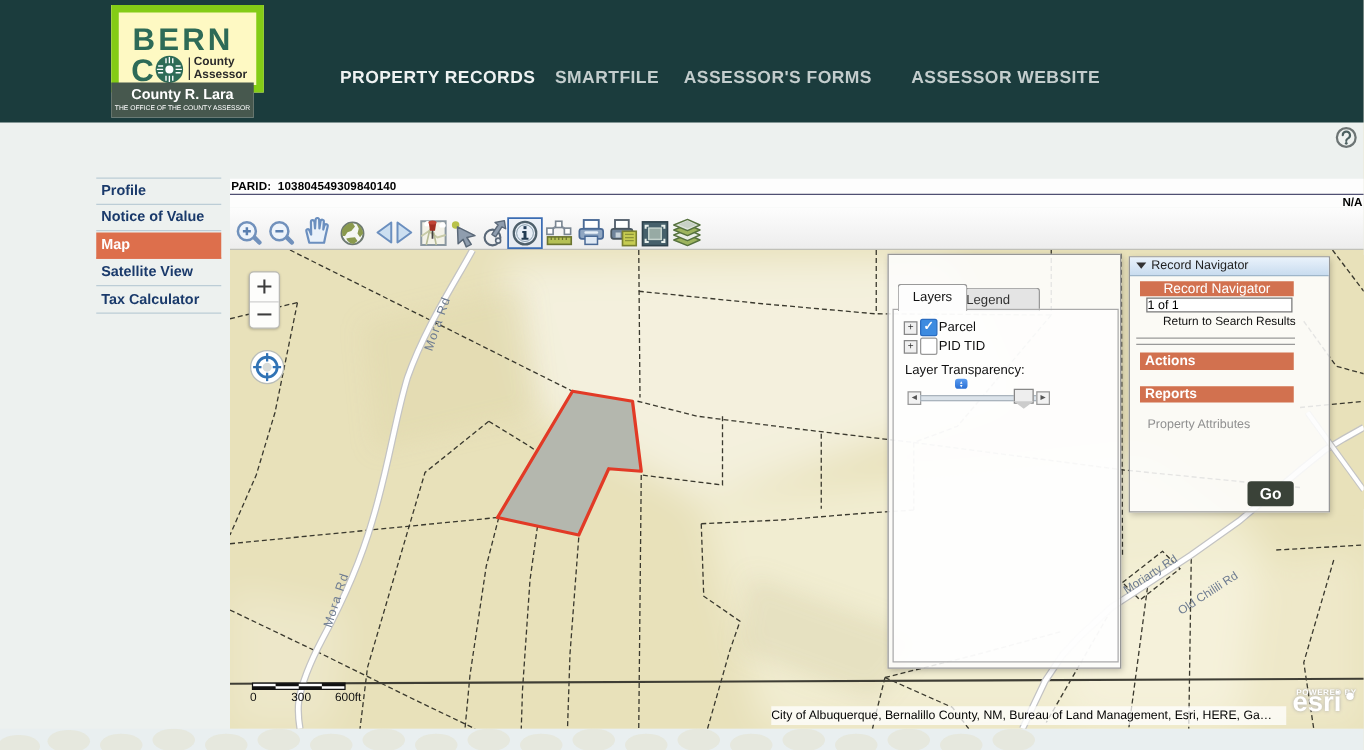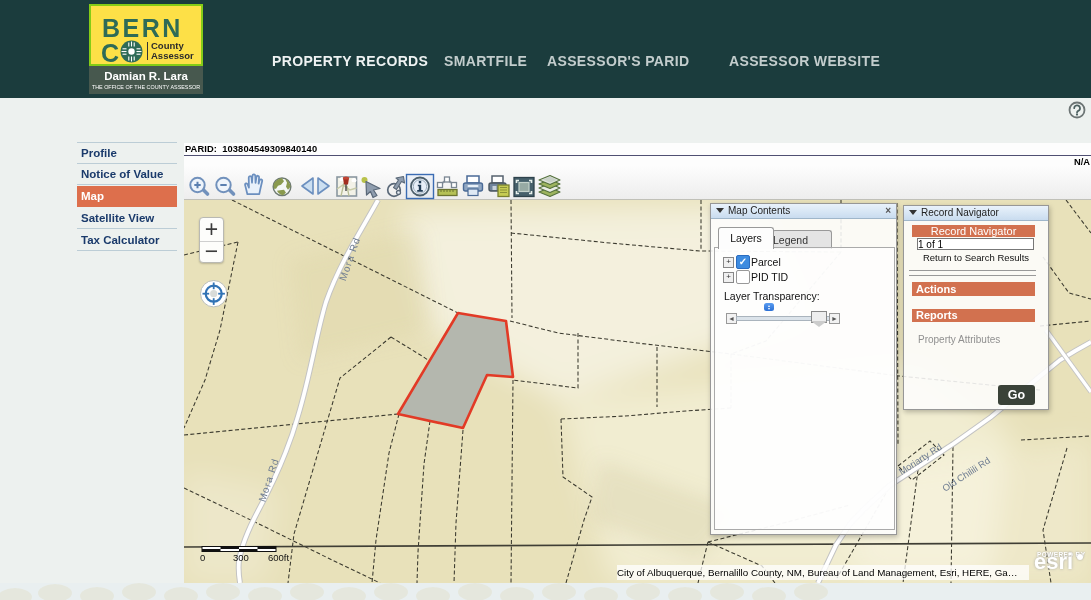"BERN" #logoTop { background: #fde047 -> #fef9c3; border: 2px solid #84cc16 -> 6px solid #84cc16 }
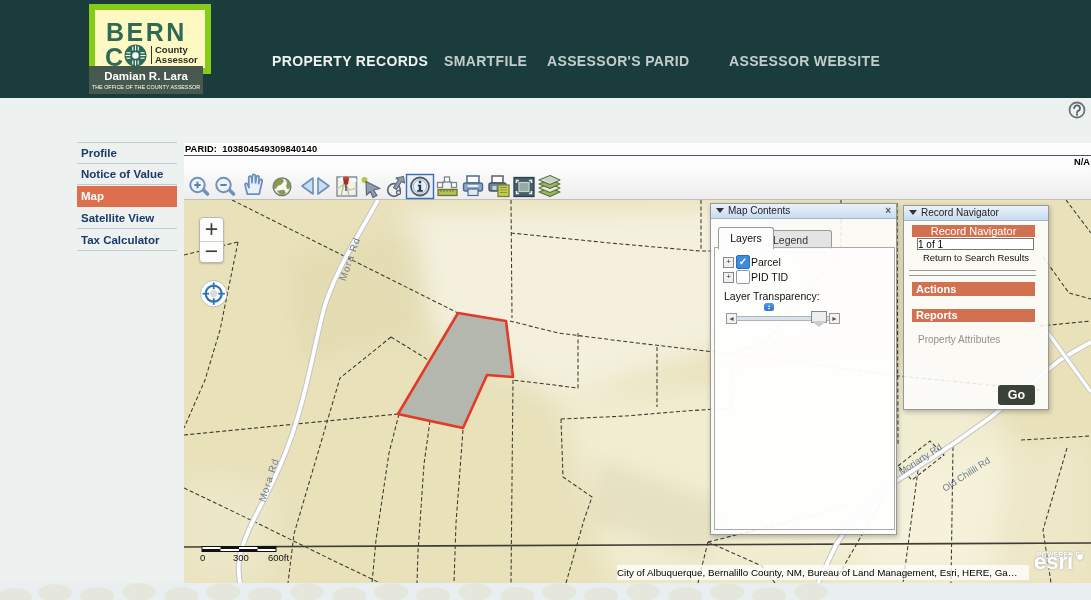"ASSESSOR'S PARID" div.nav { text: PARID -> FORMS }
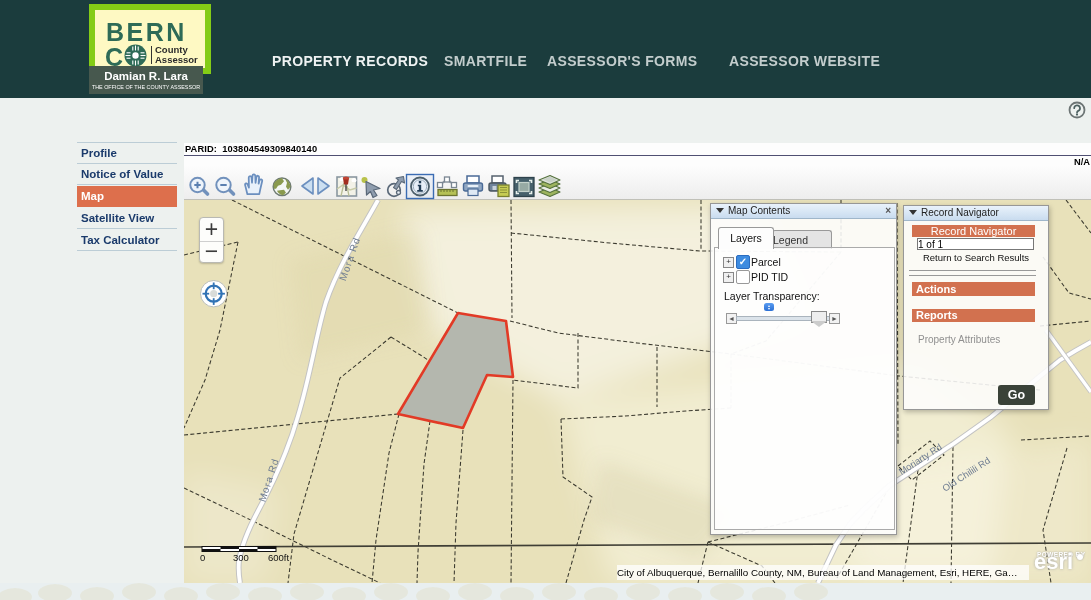"Damian R. Lara" div { text: Damian -> County }
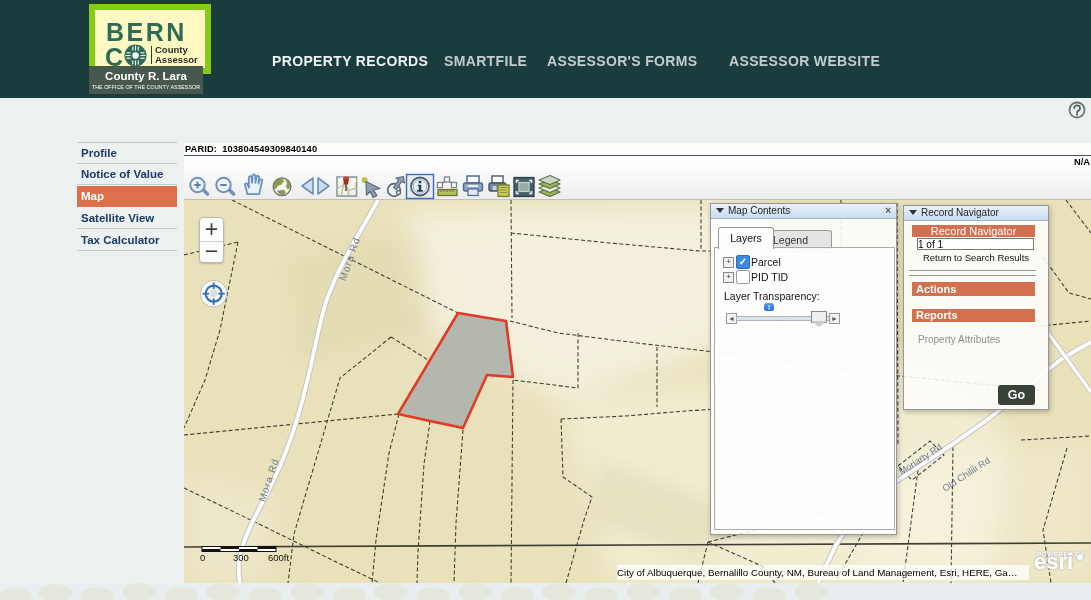"Map Contents" div.phead { html: <div> <span></span> <span>Map Contents</span> <span>×</span> </div> -> none }
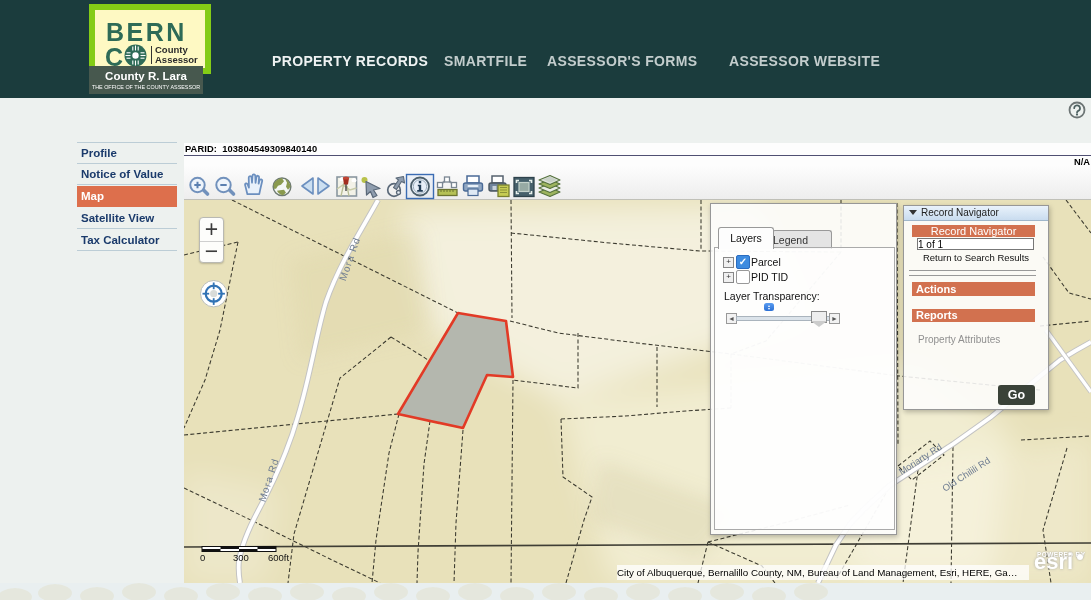"Record Navigator" div.panel { width: 146px -> 161px }
